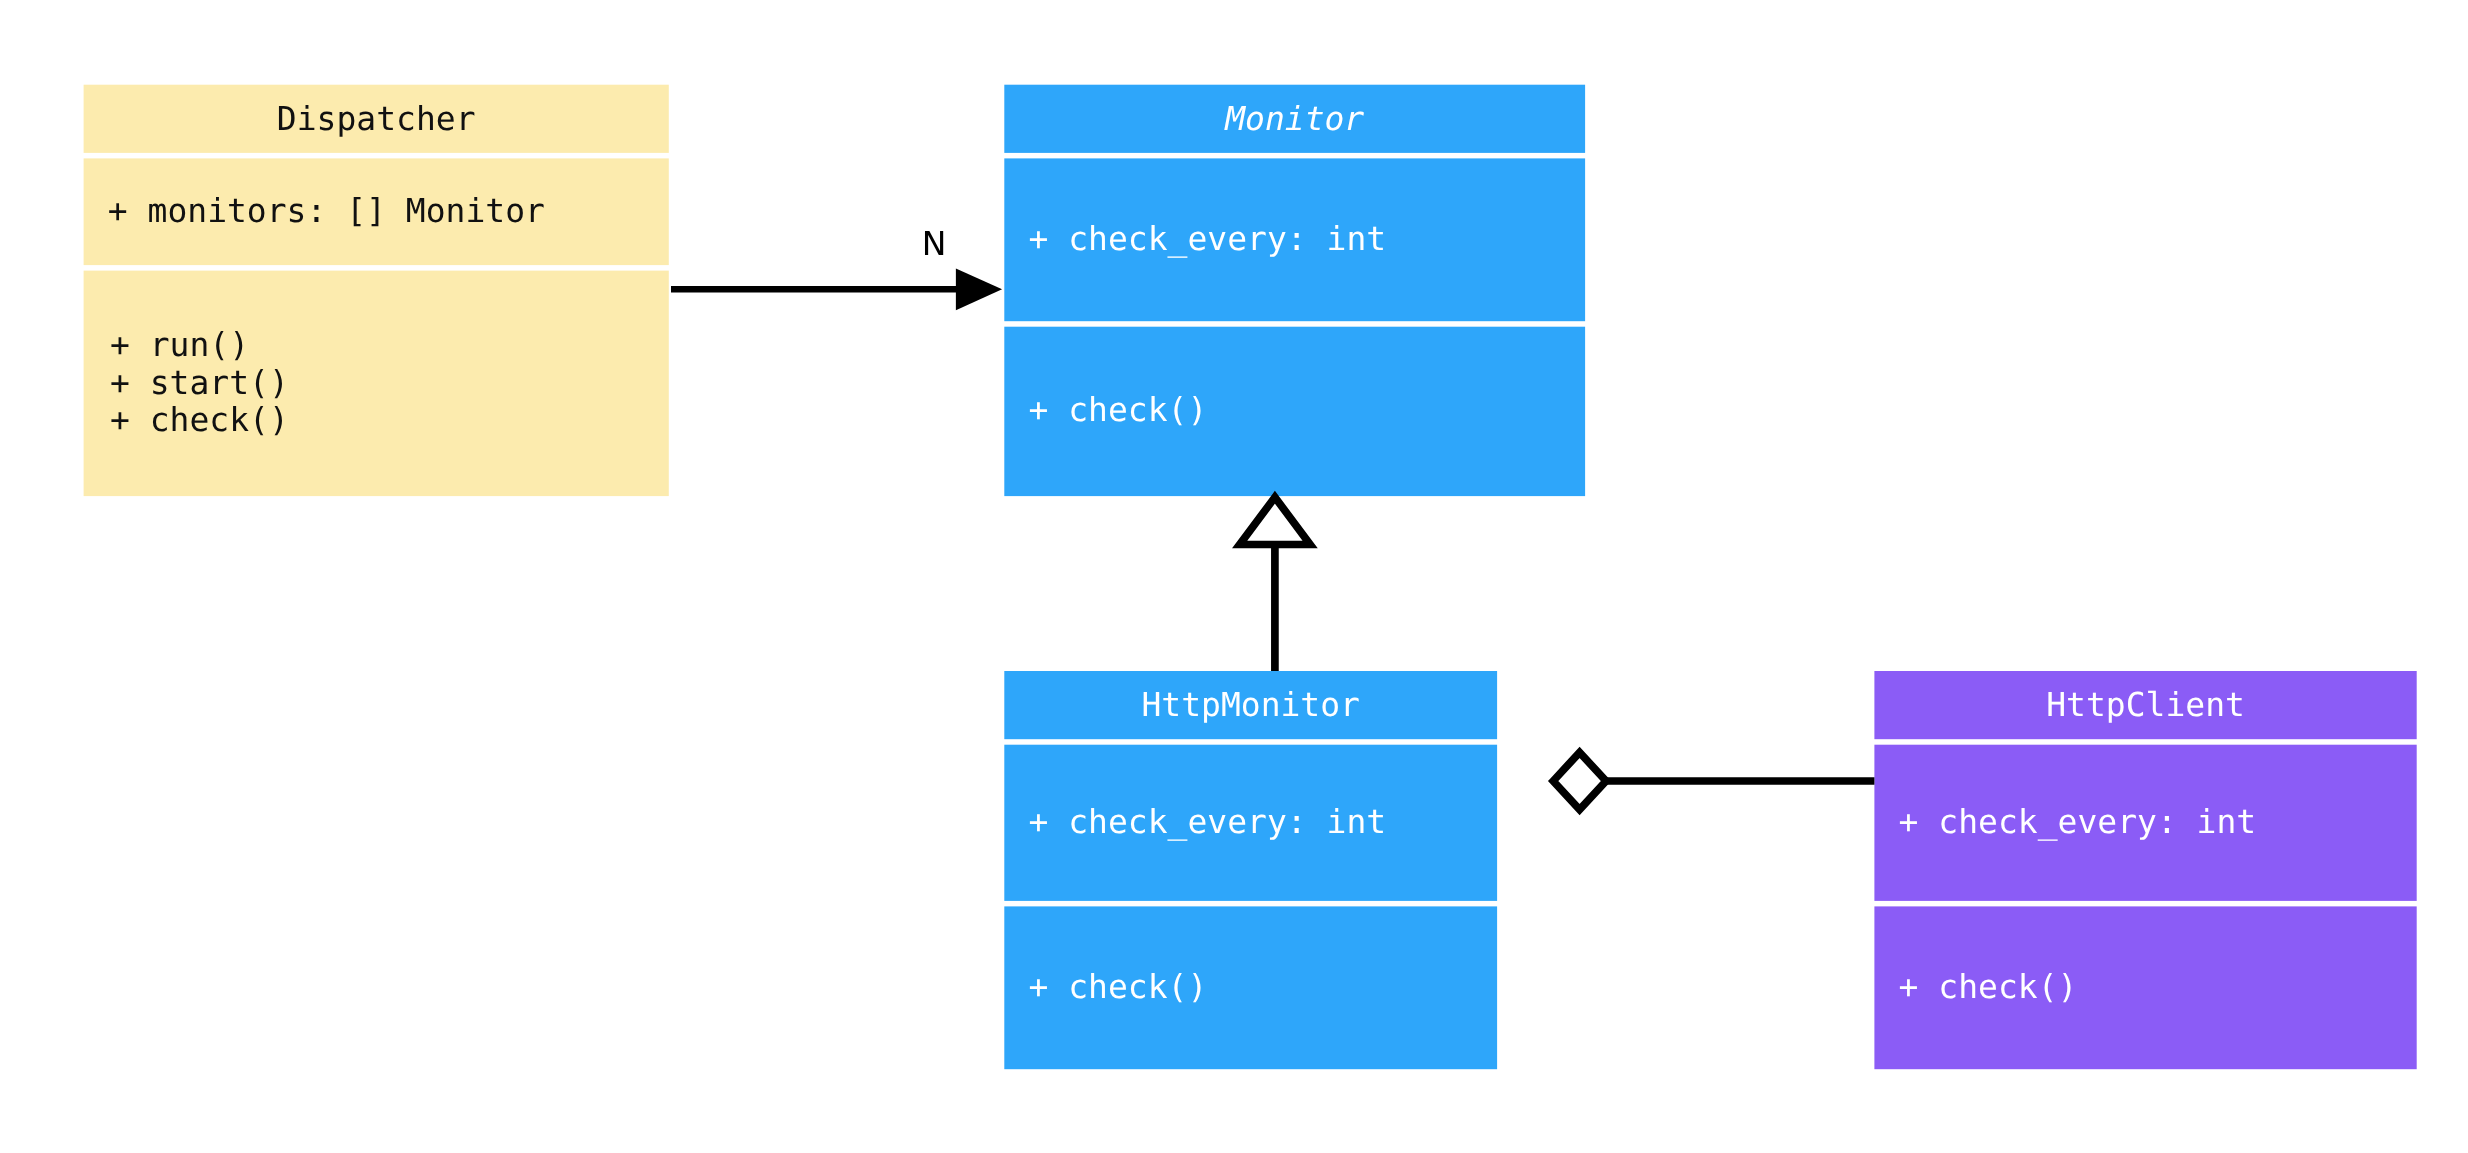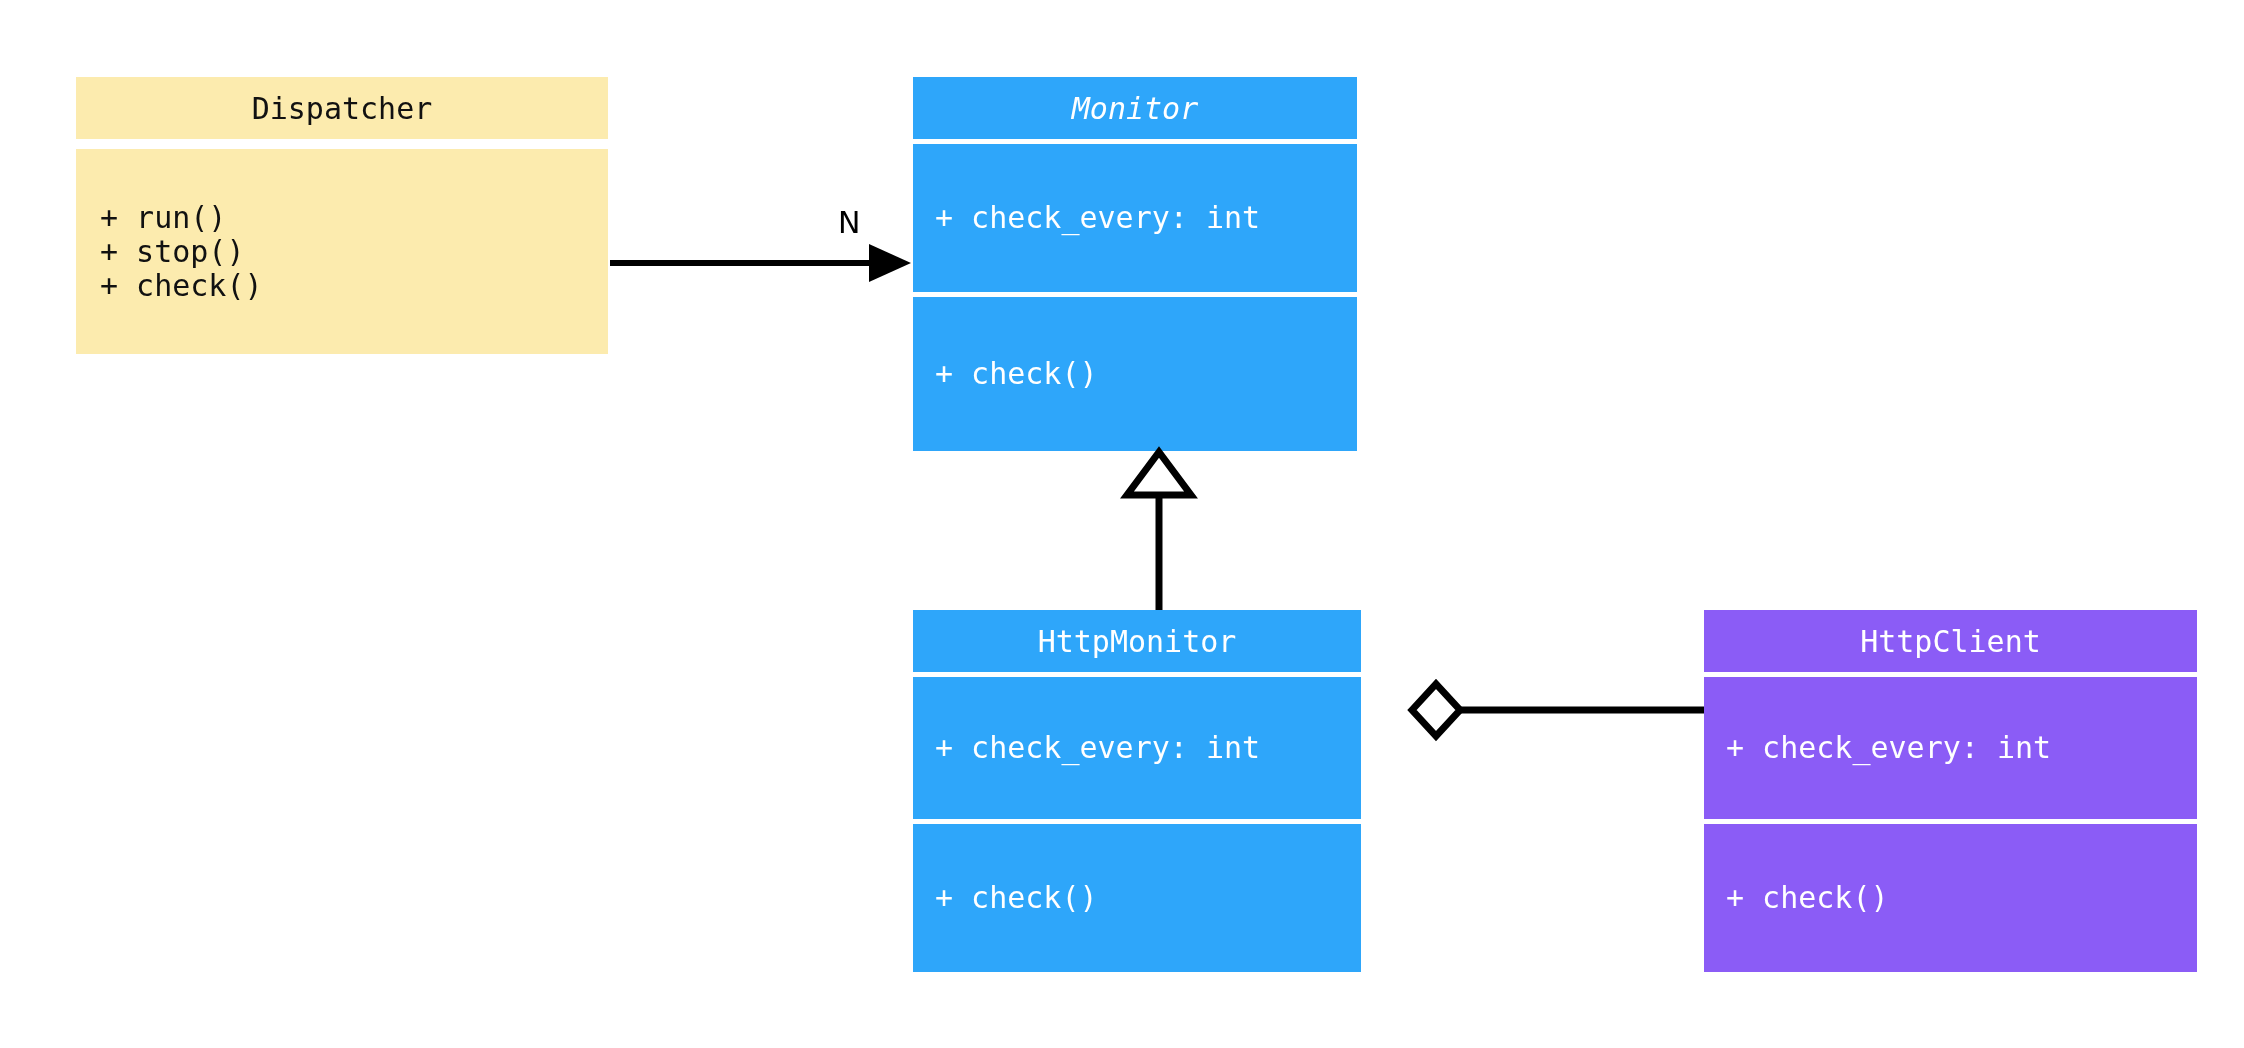"Monitor" div.uml-class { width: 444px -> 528px }
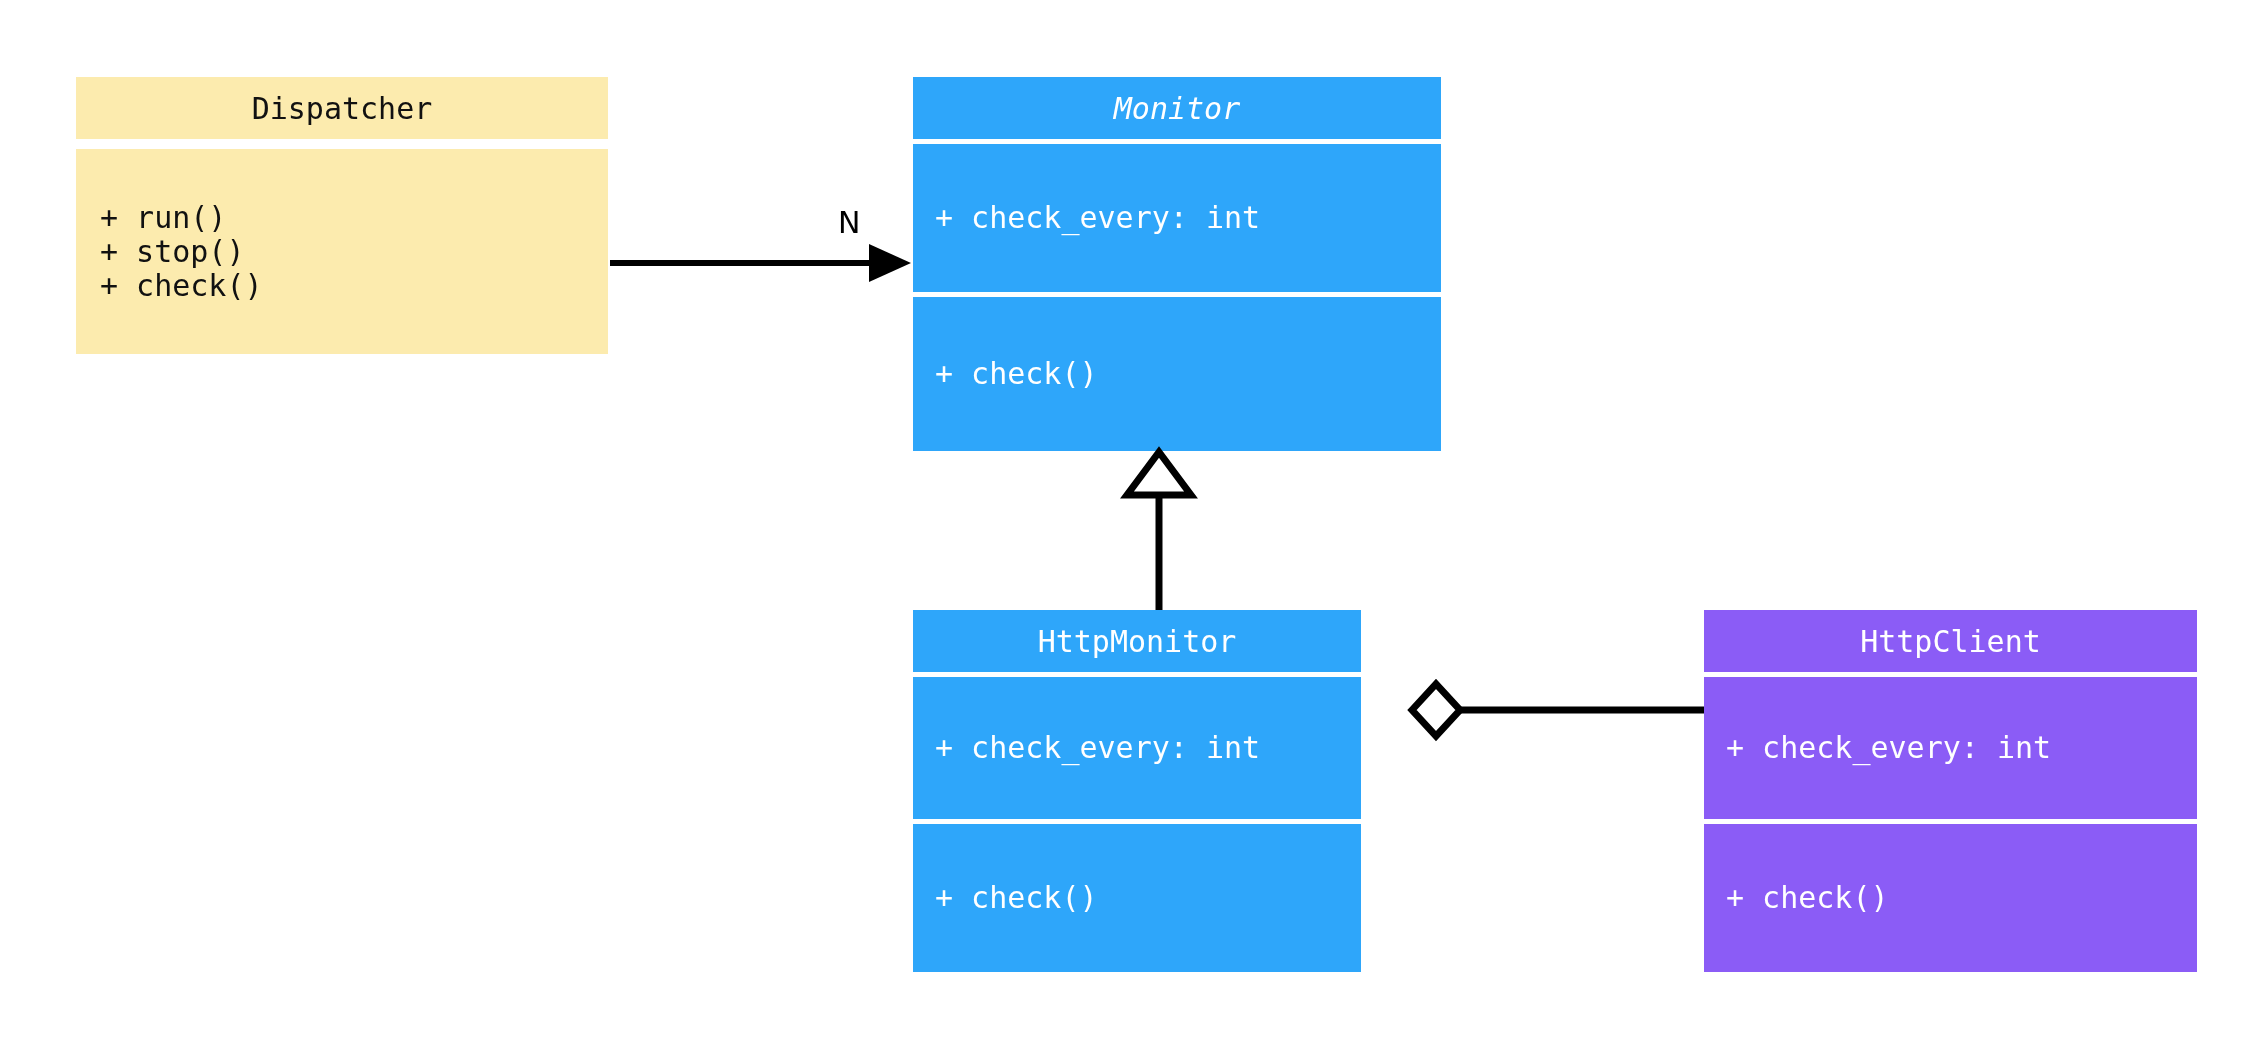"+ monitors: [] Monitor" div.compartment { html: none -> <div> <div>+ monitors: [] Monitor</div> </div> }
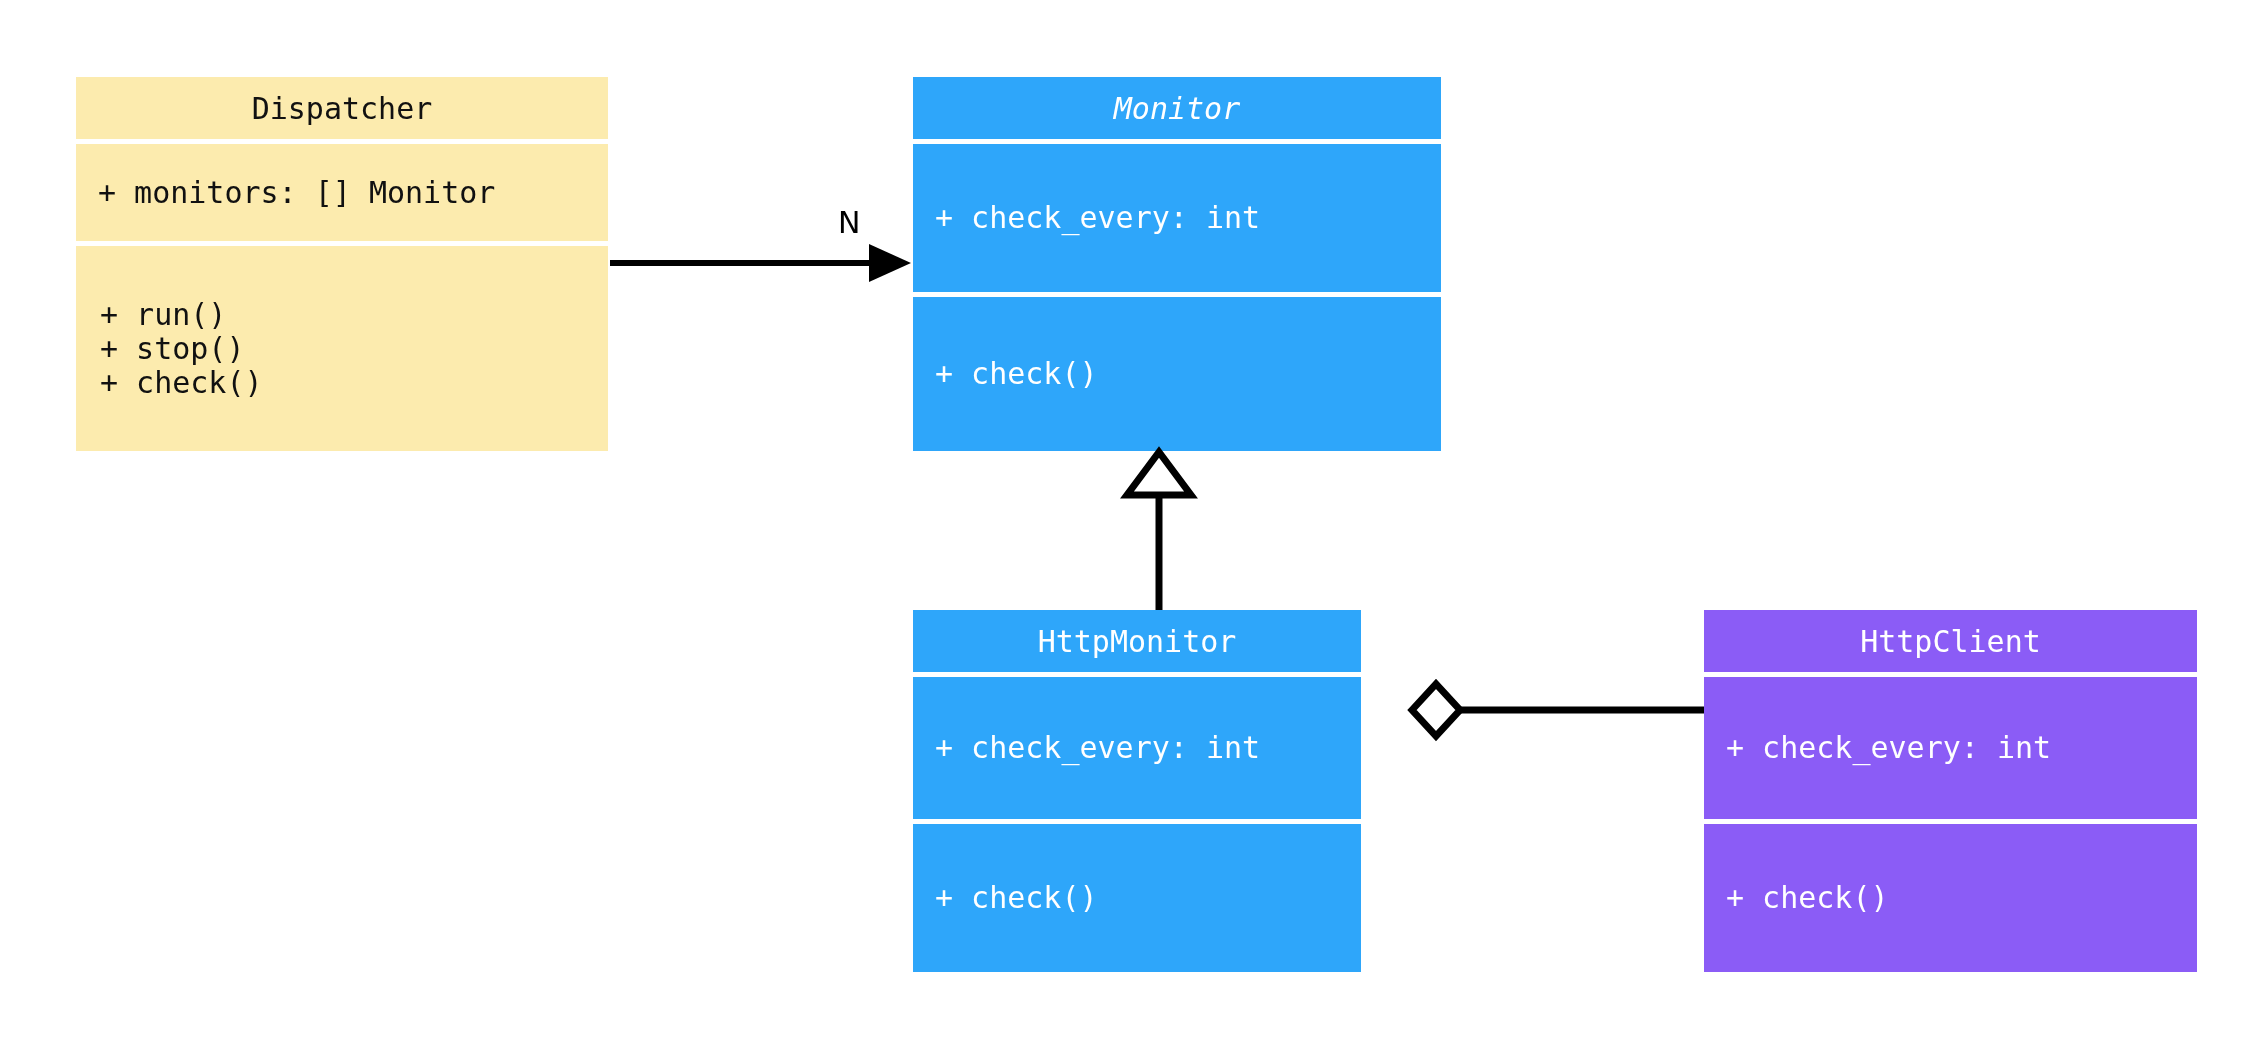"+ stop()" div.member { text: stop -> start }
